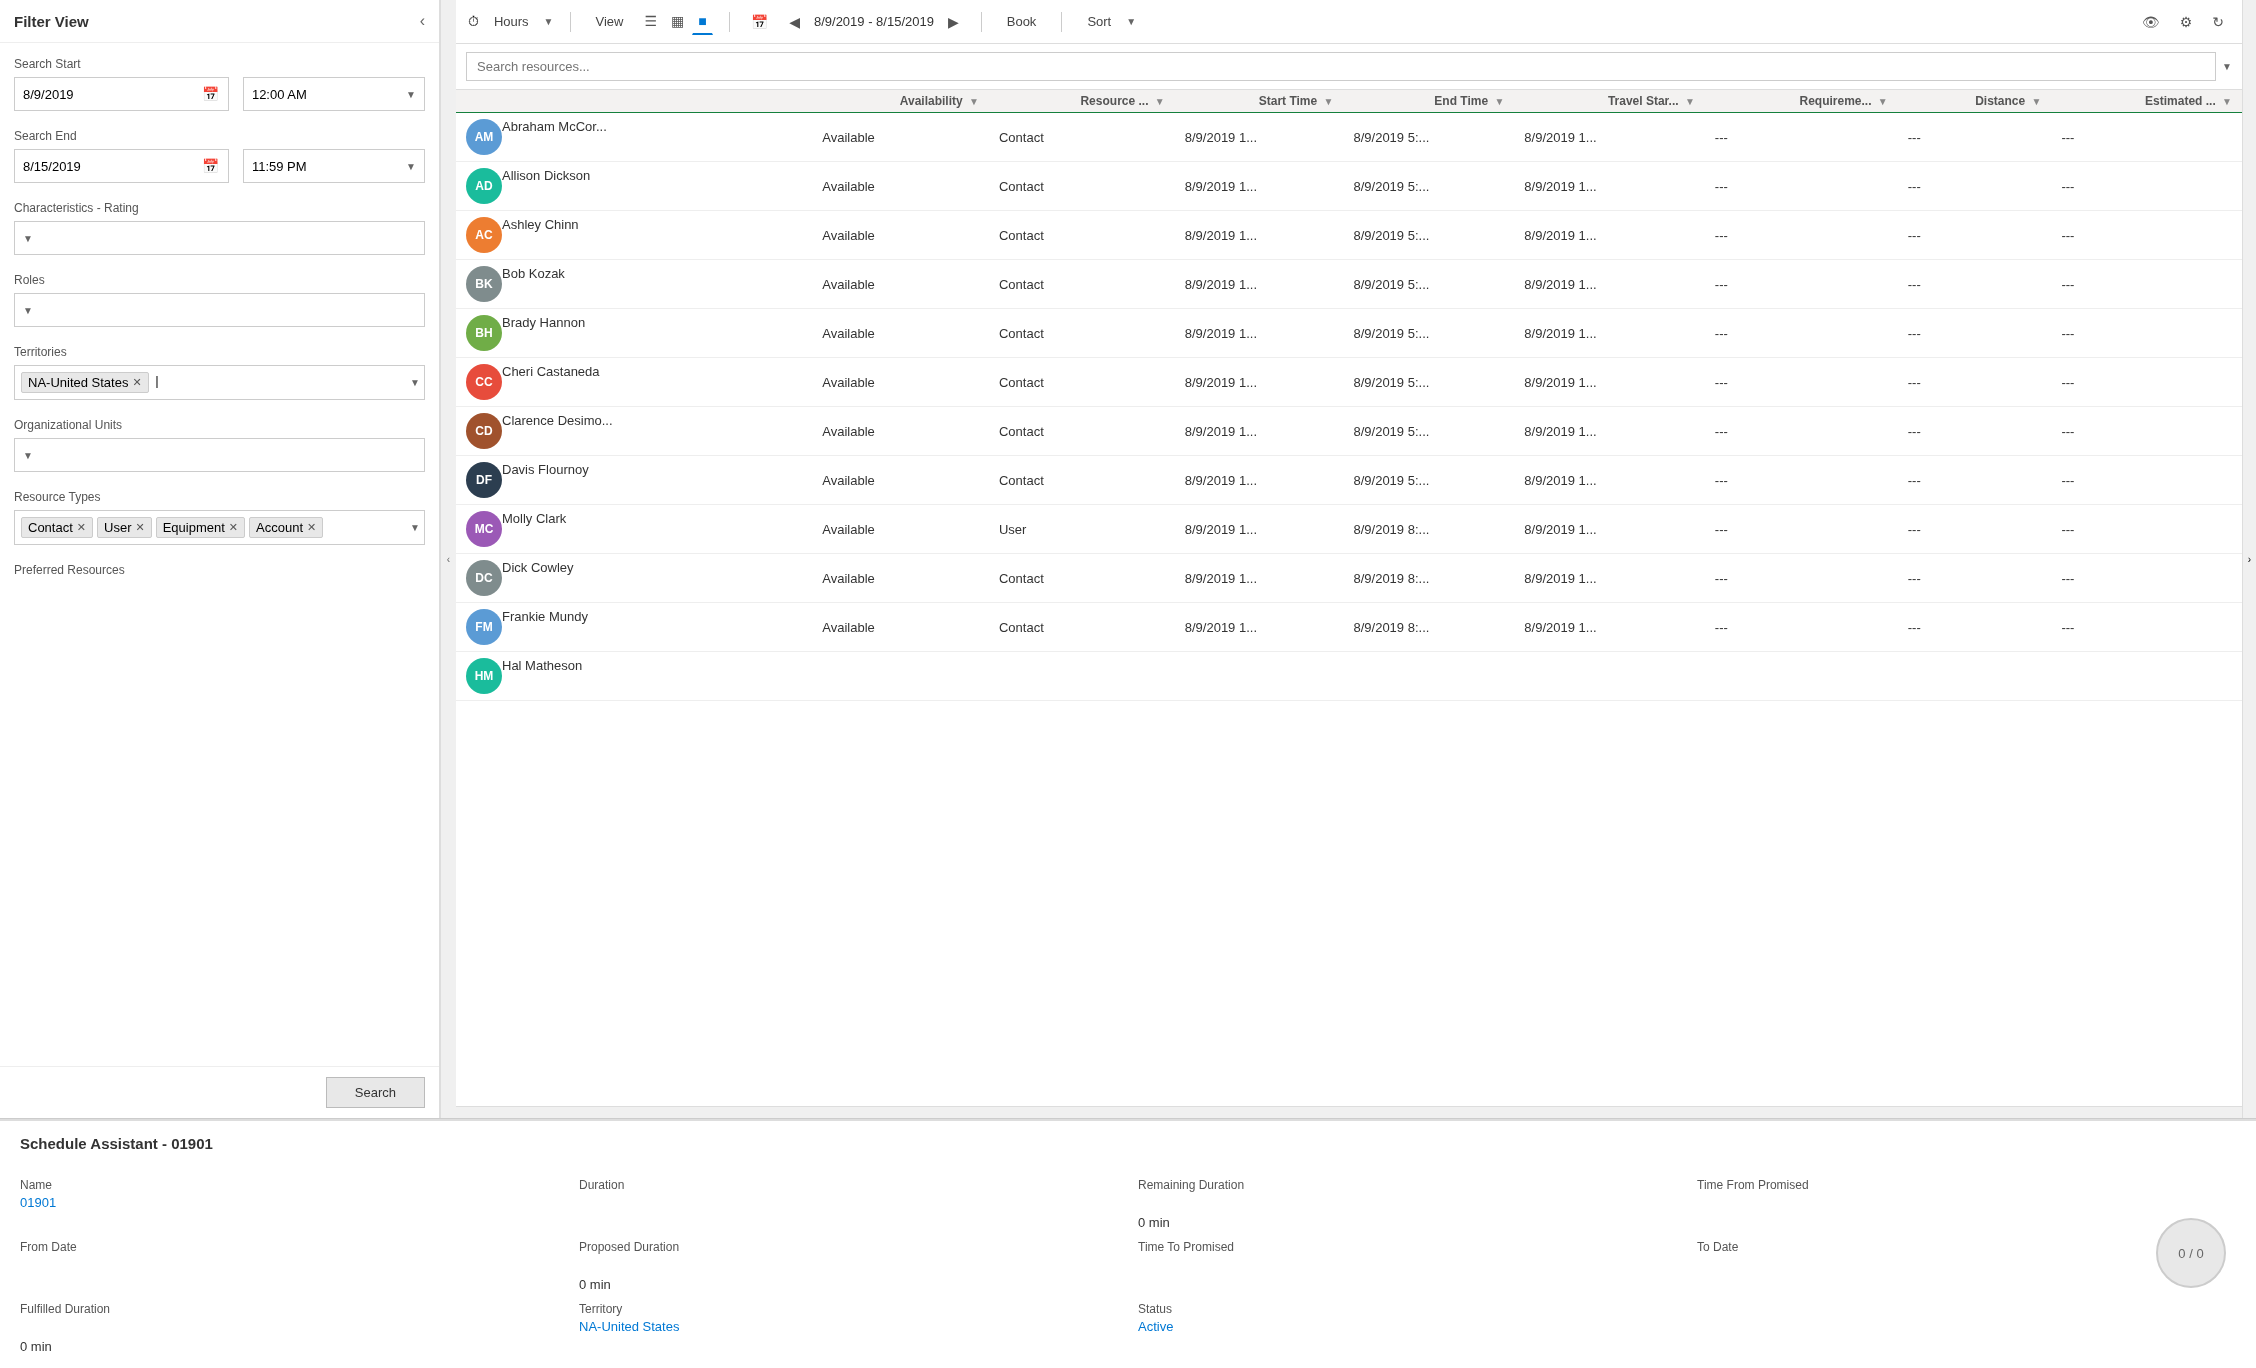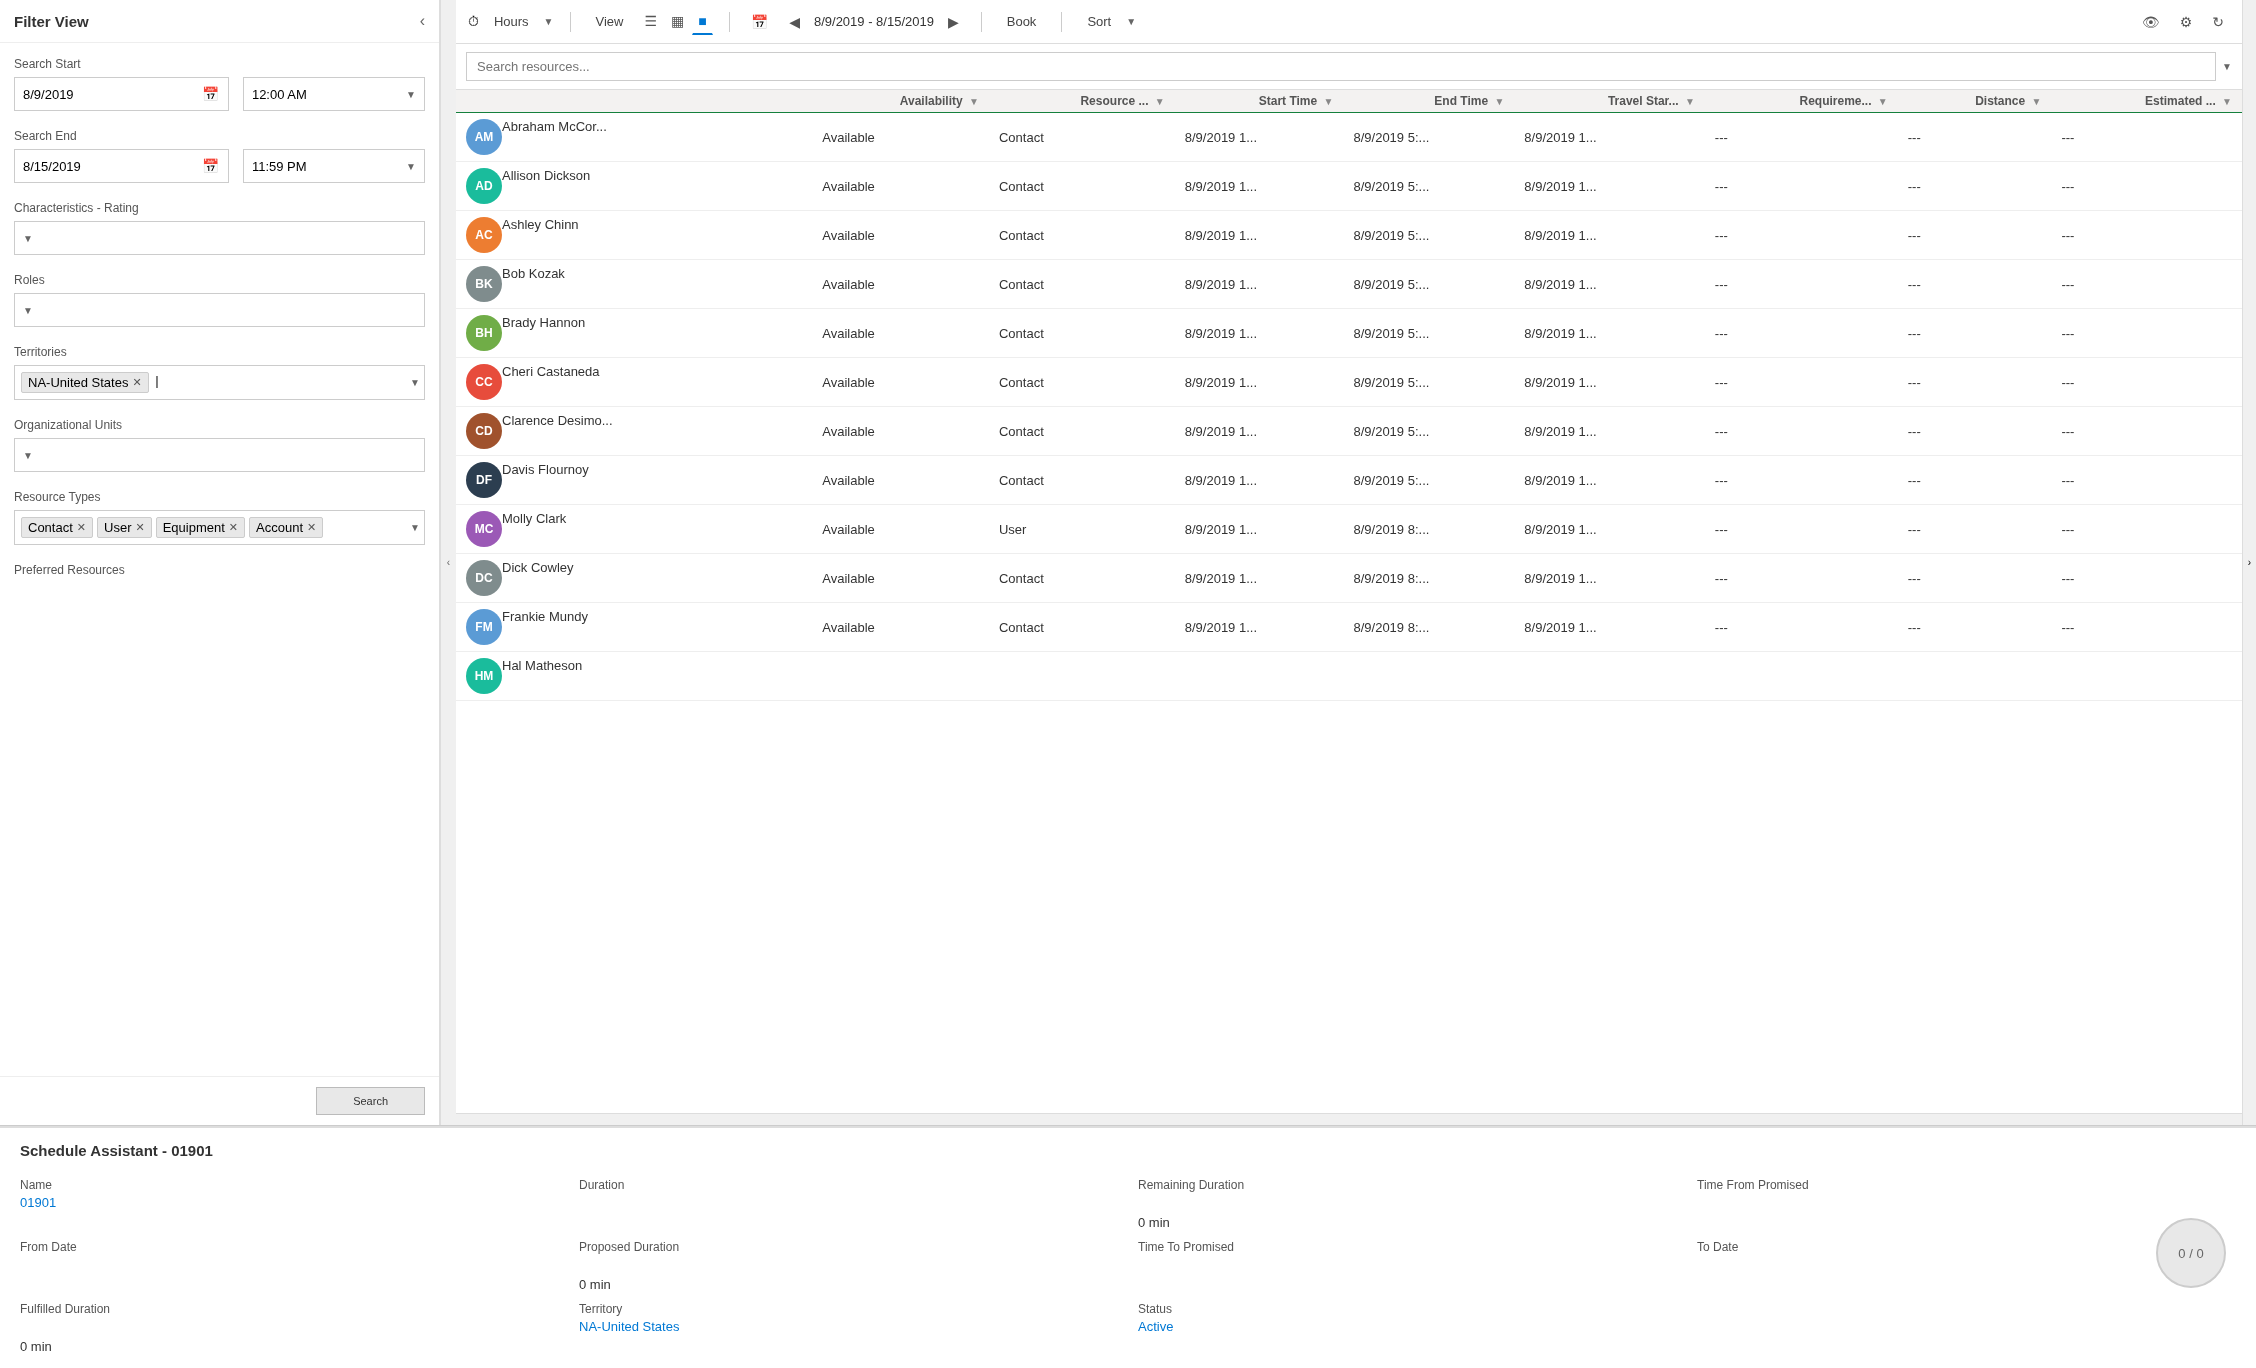"Search" .search-btn { font-size: 11px -> 13px; padding: 7px 36px -> 7px 28px }
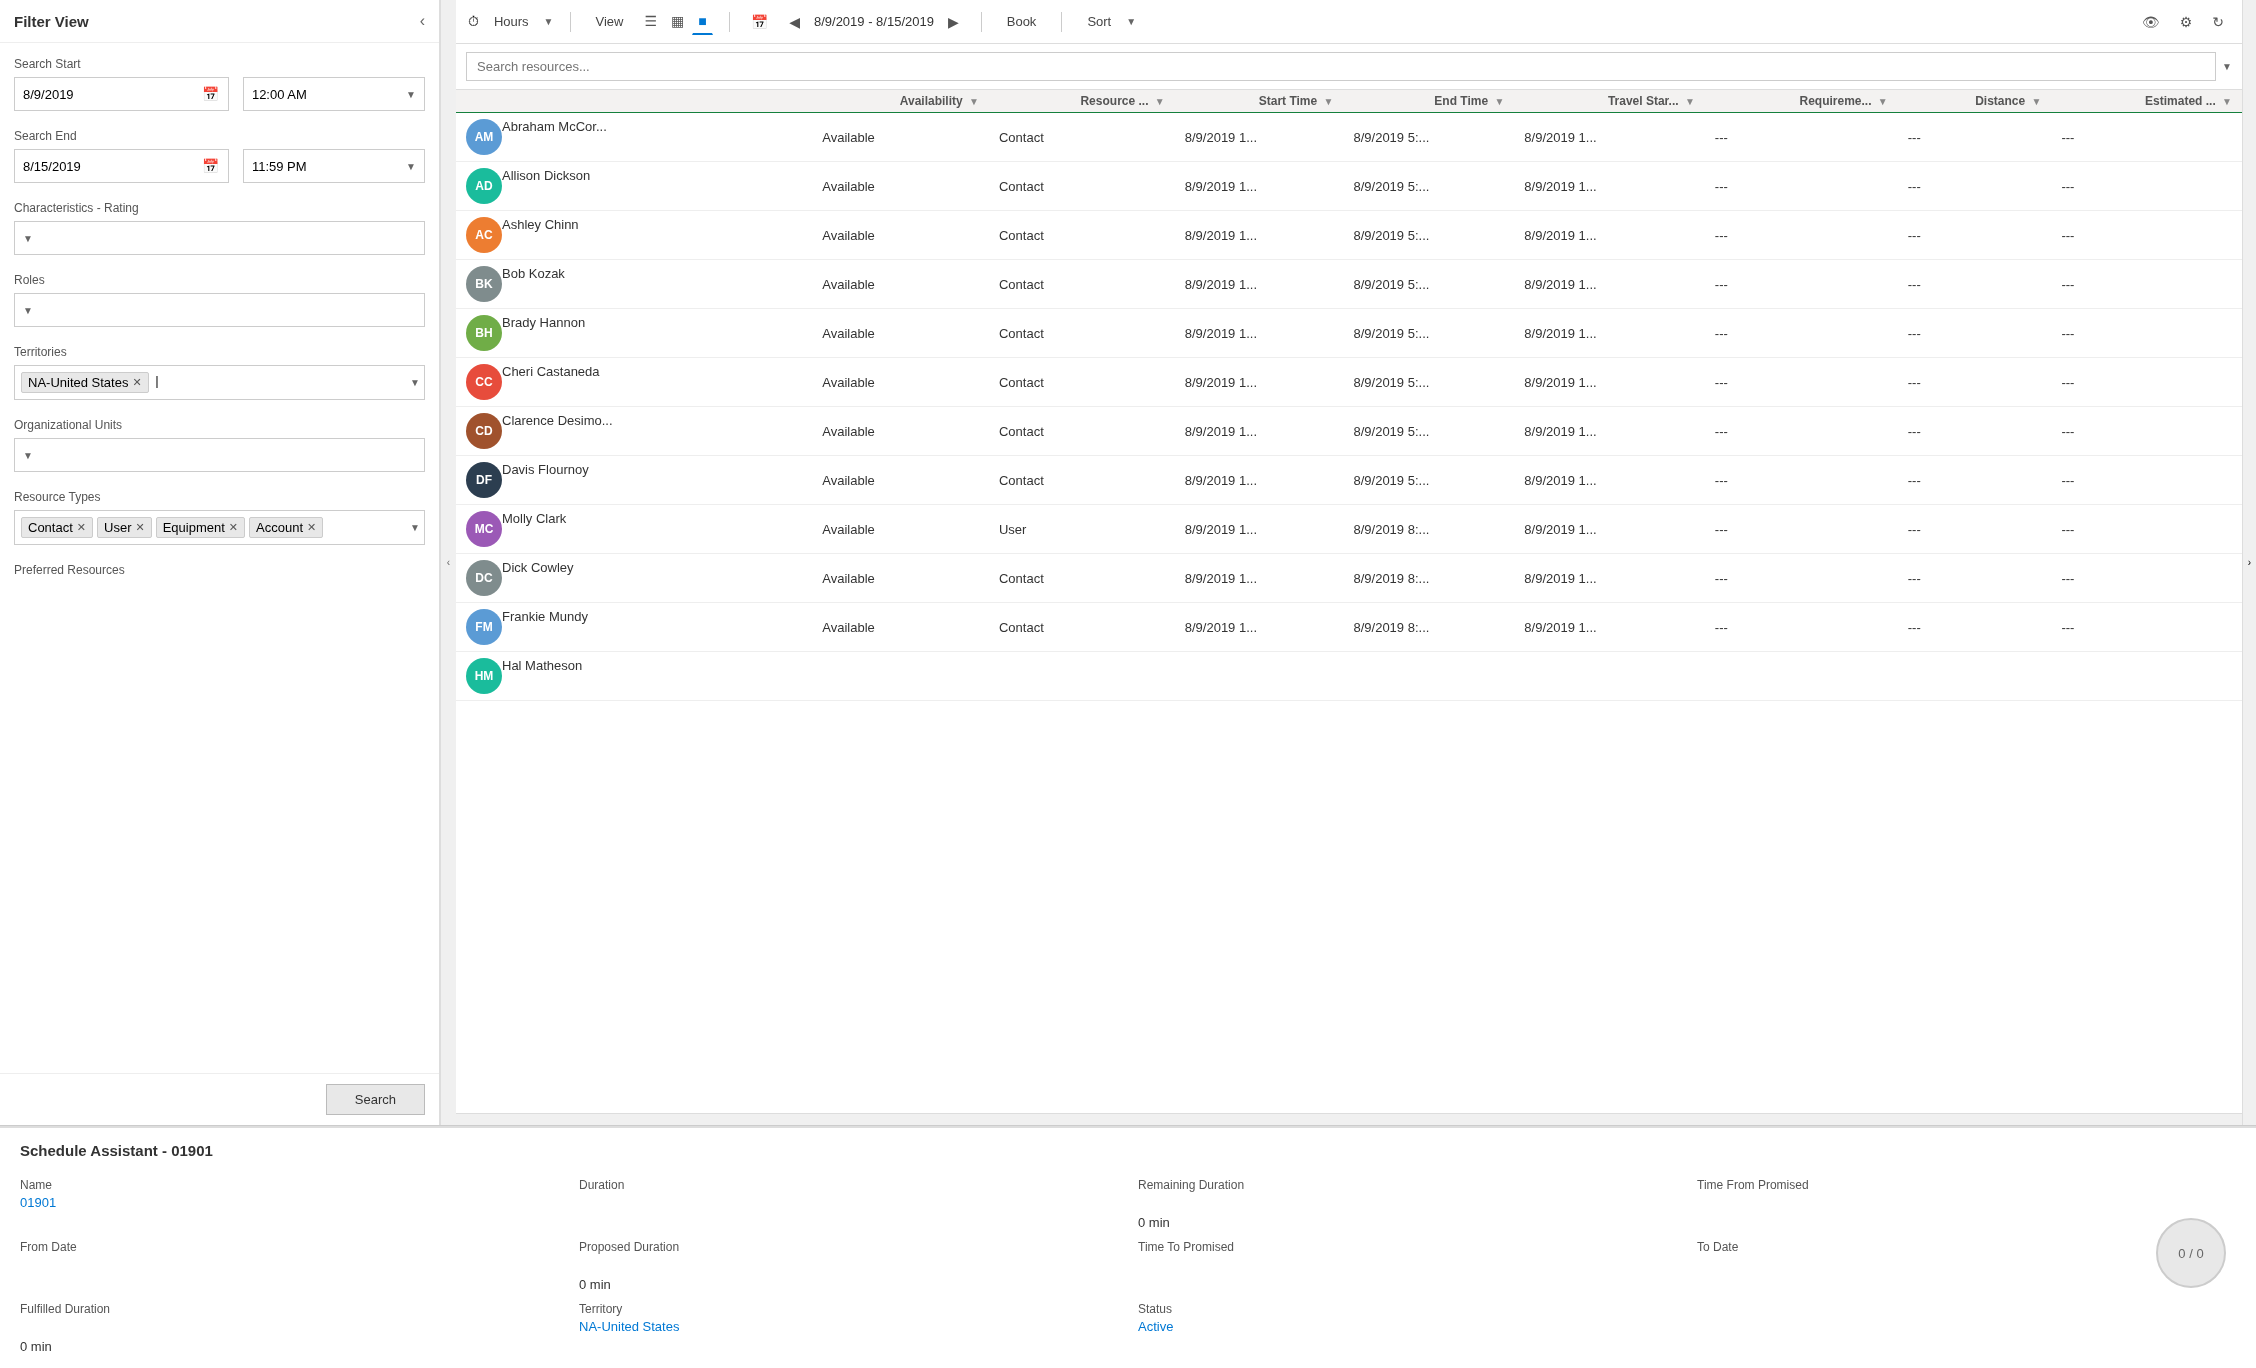"Schedule Assistant - 01901" .bottom-title { margin-bottom: 19px -> 26px }
